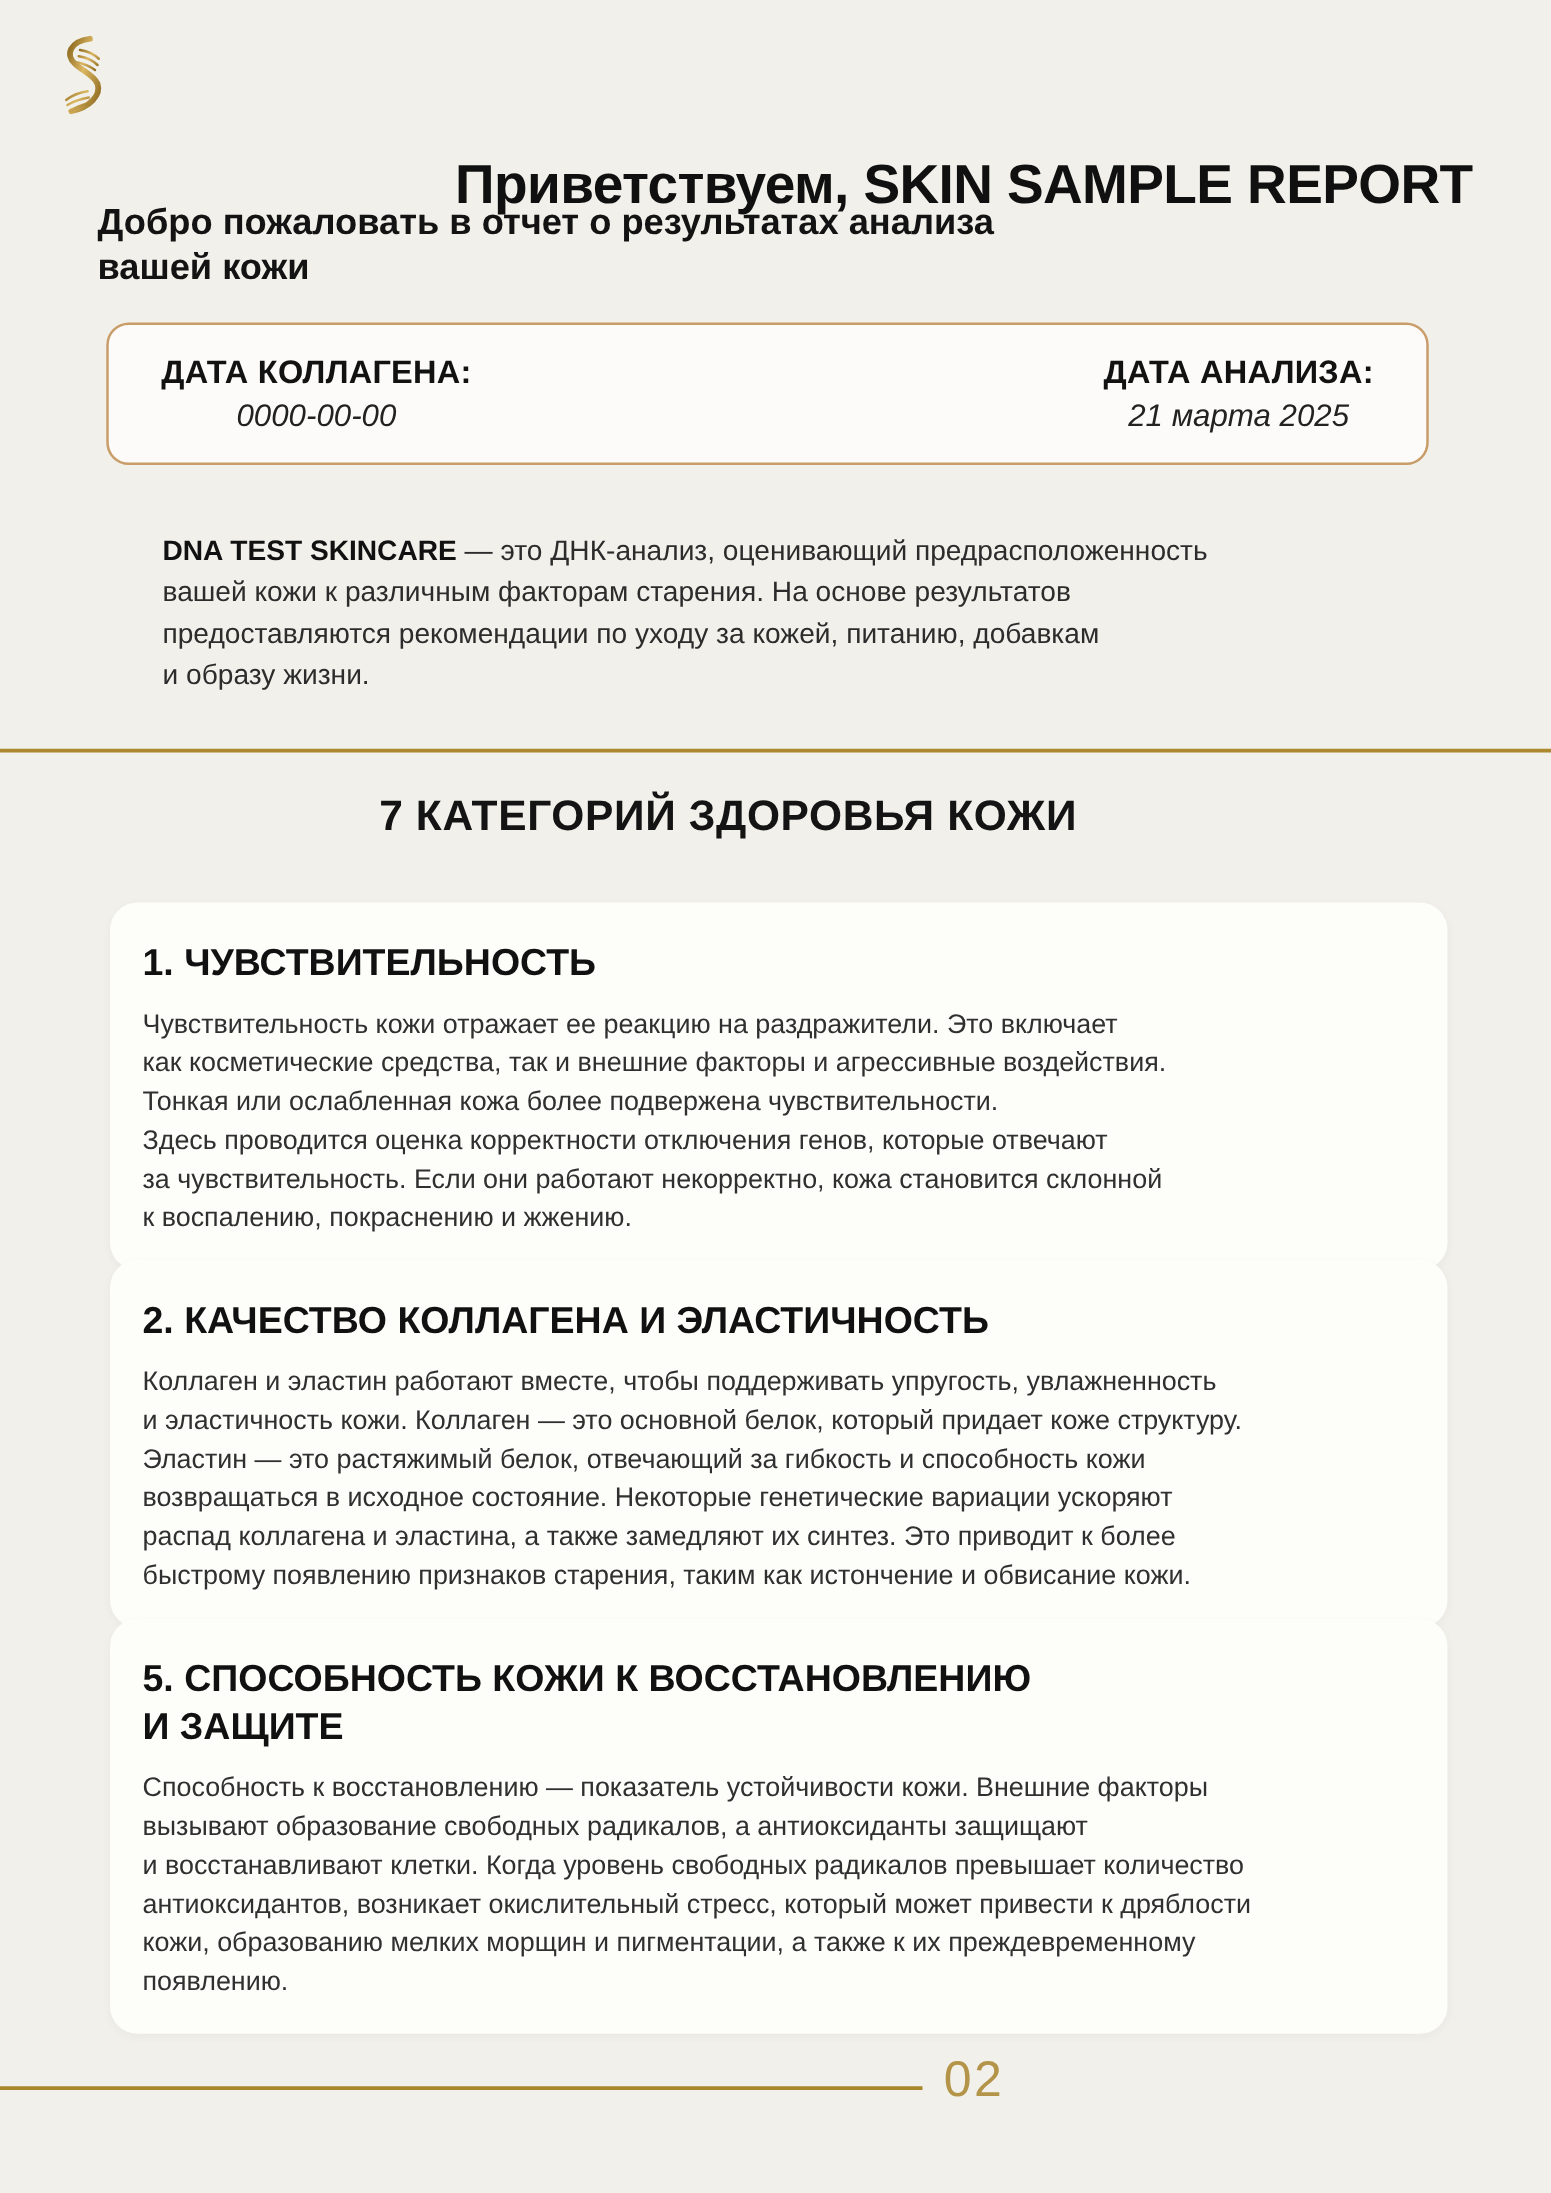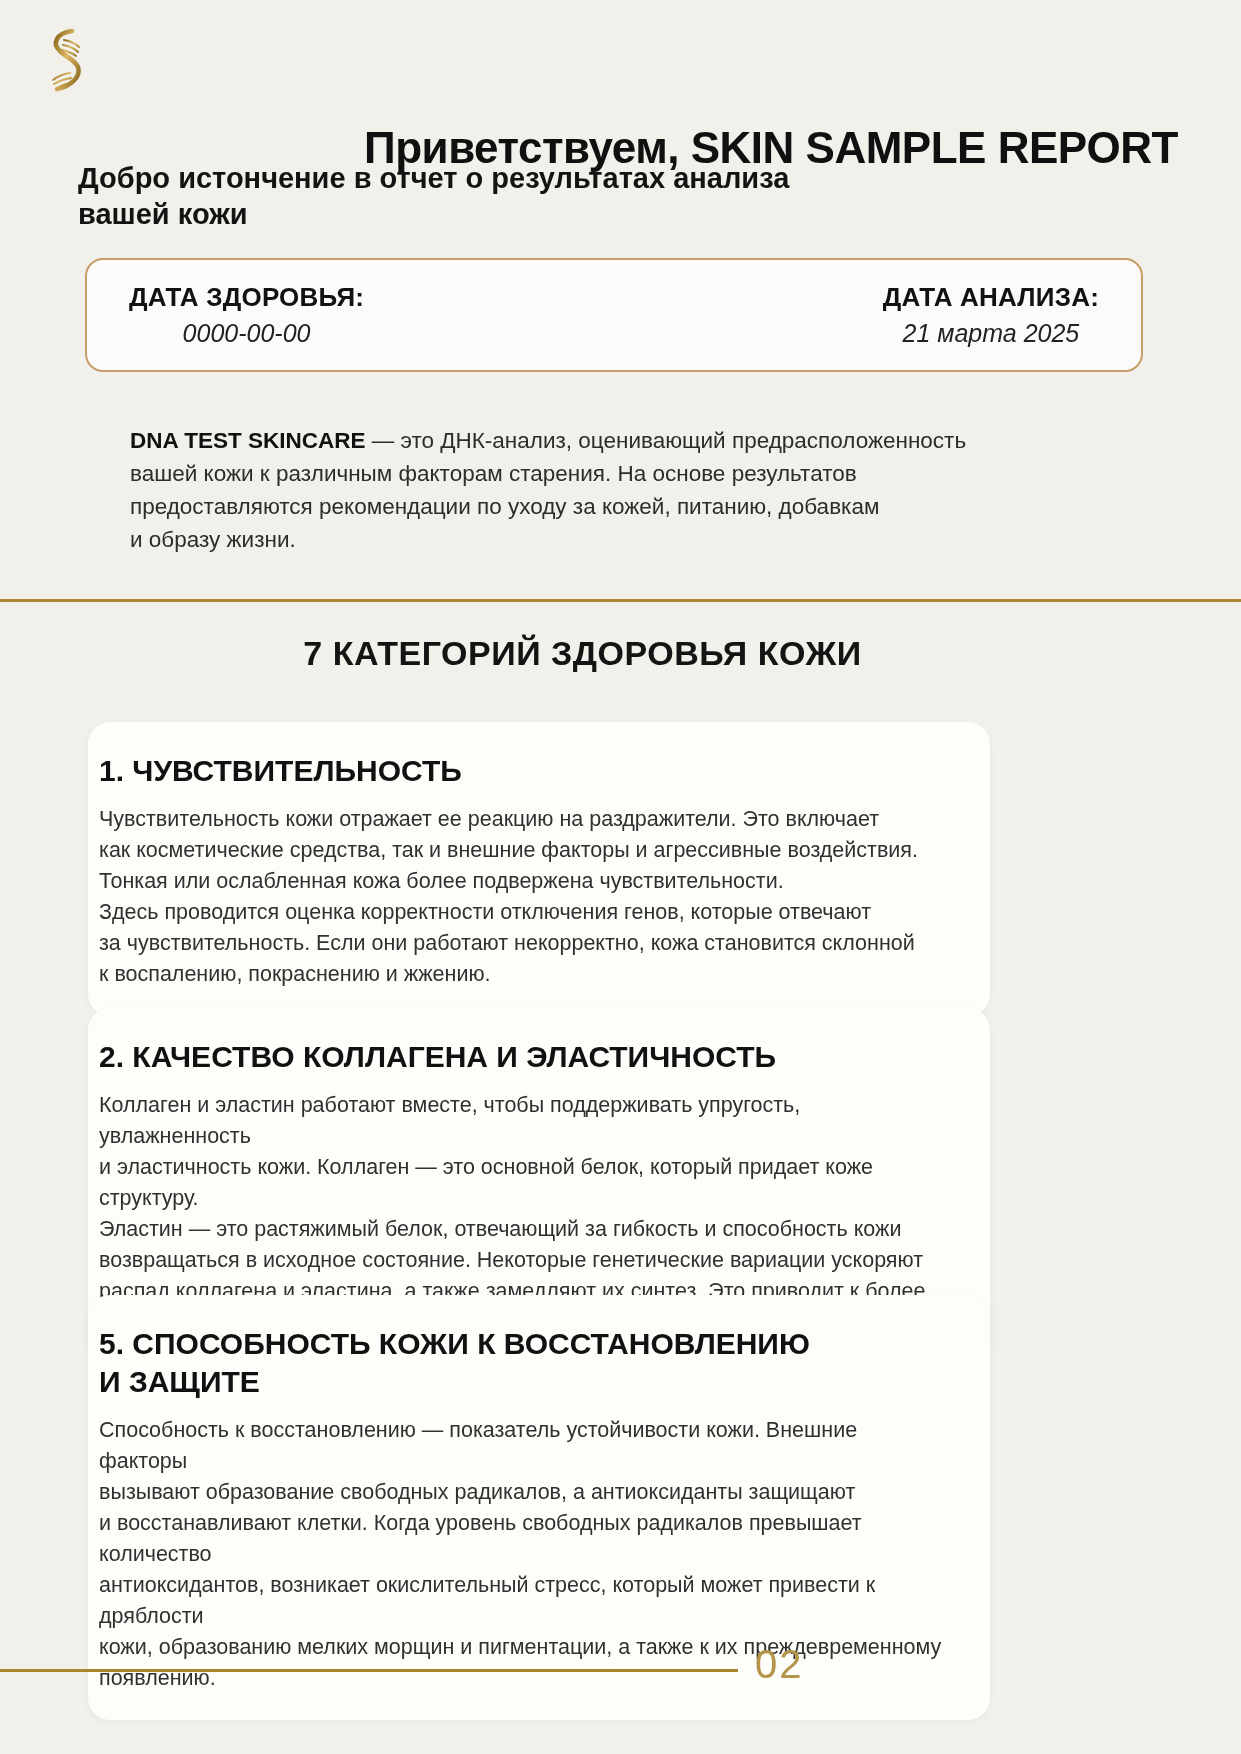"Добро истончение в отчет о" div.abs { text: истончение -> пожаловать }
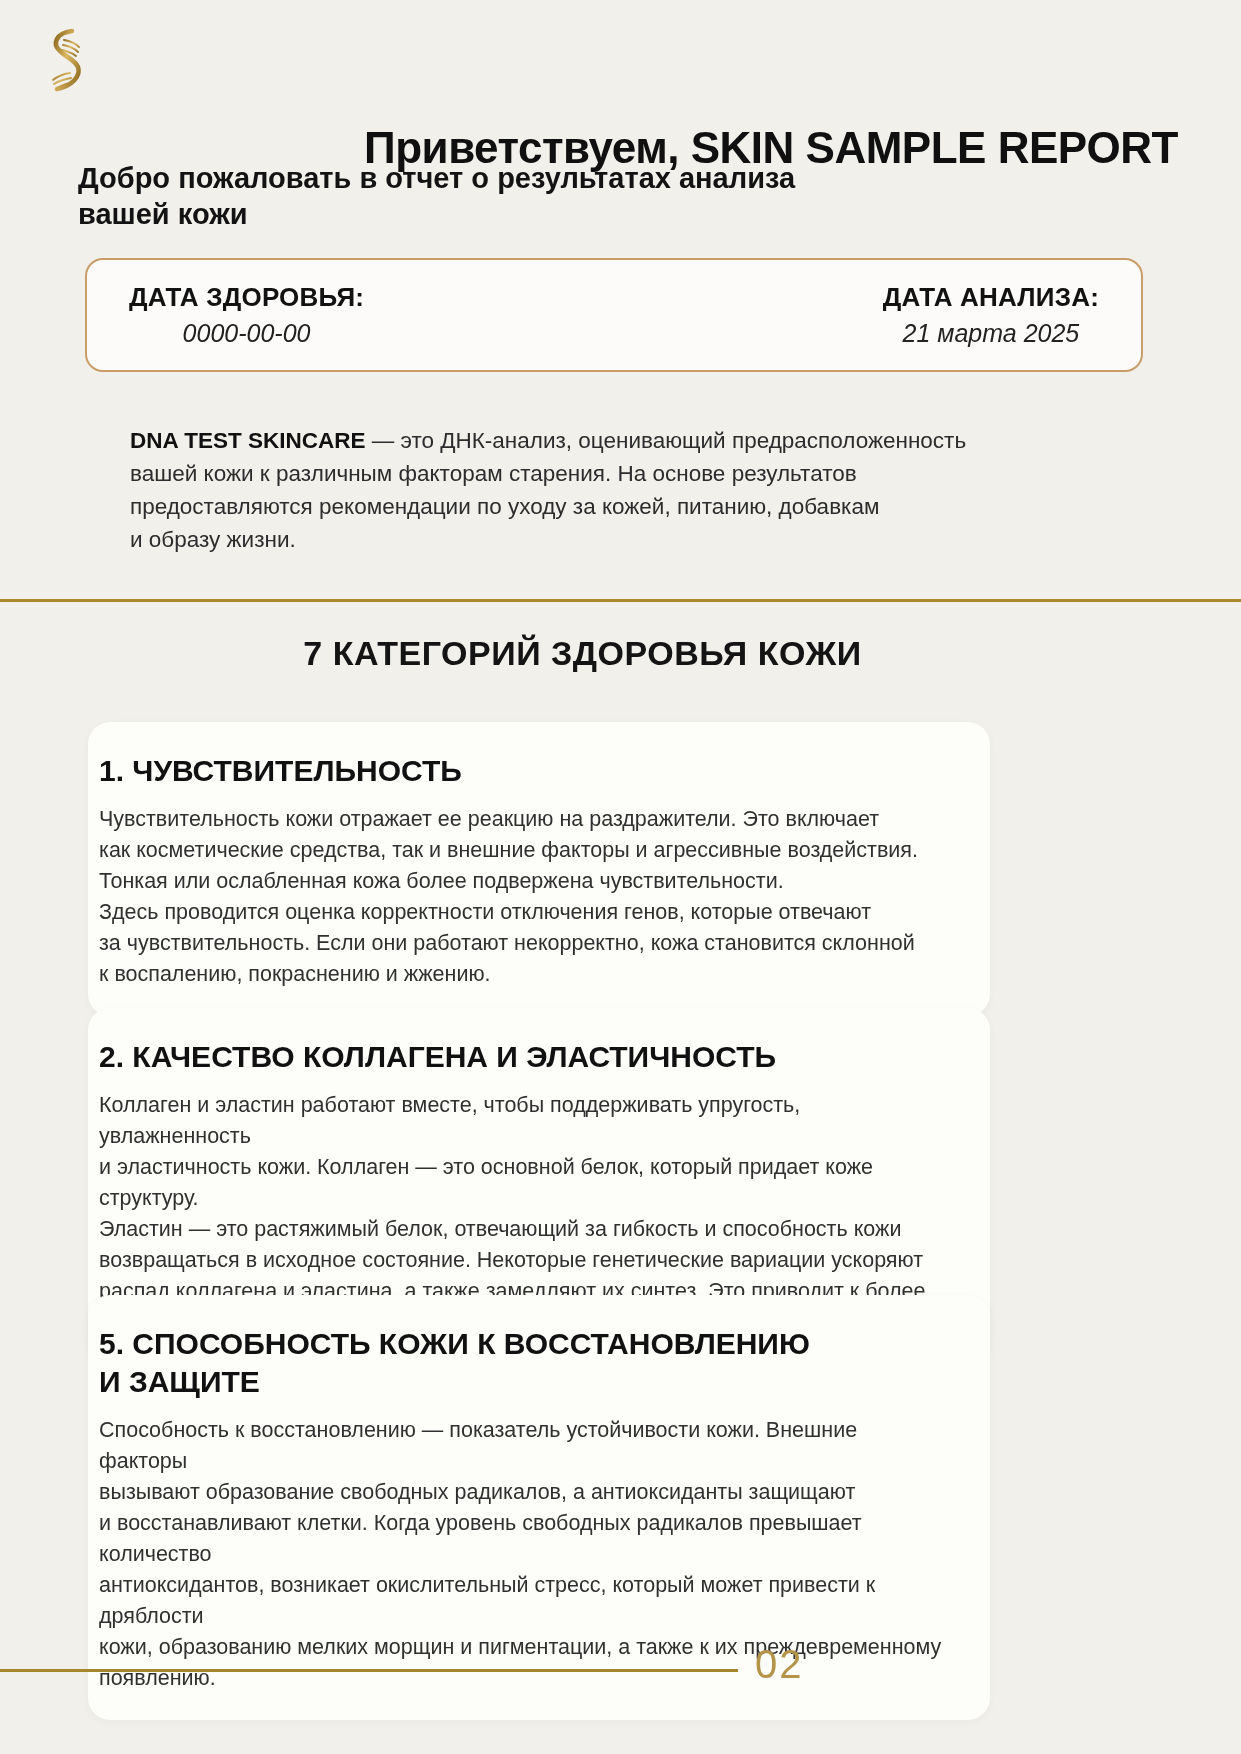"ДАТА ЗДОРОВЬЯ:" div.info-label { text: ЗДОРОВЬЯ -> КОЛЛАГЕНА }
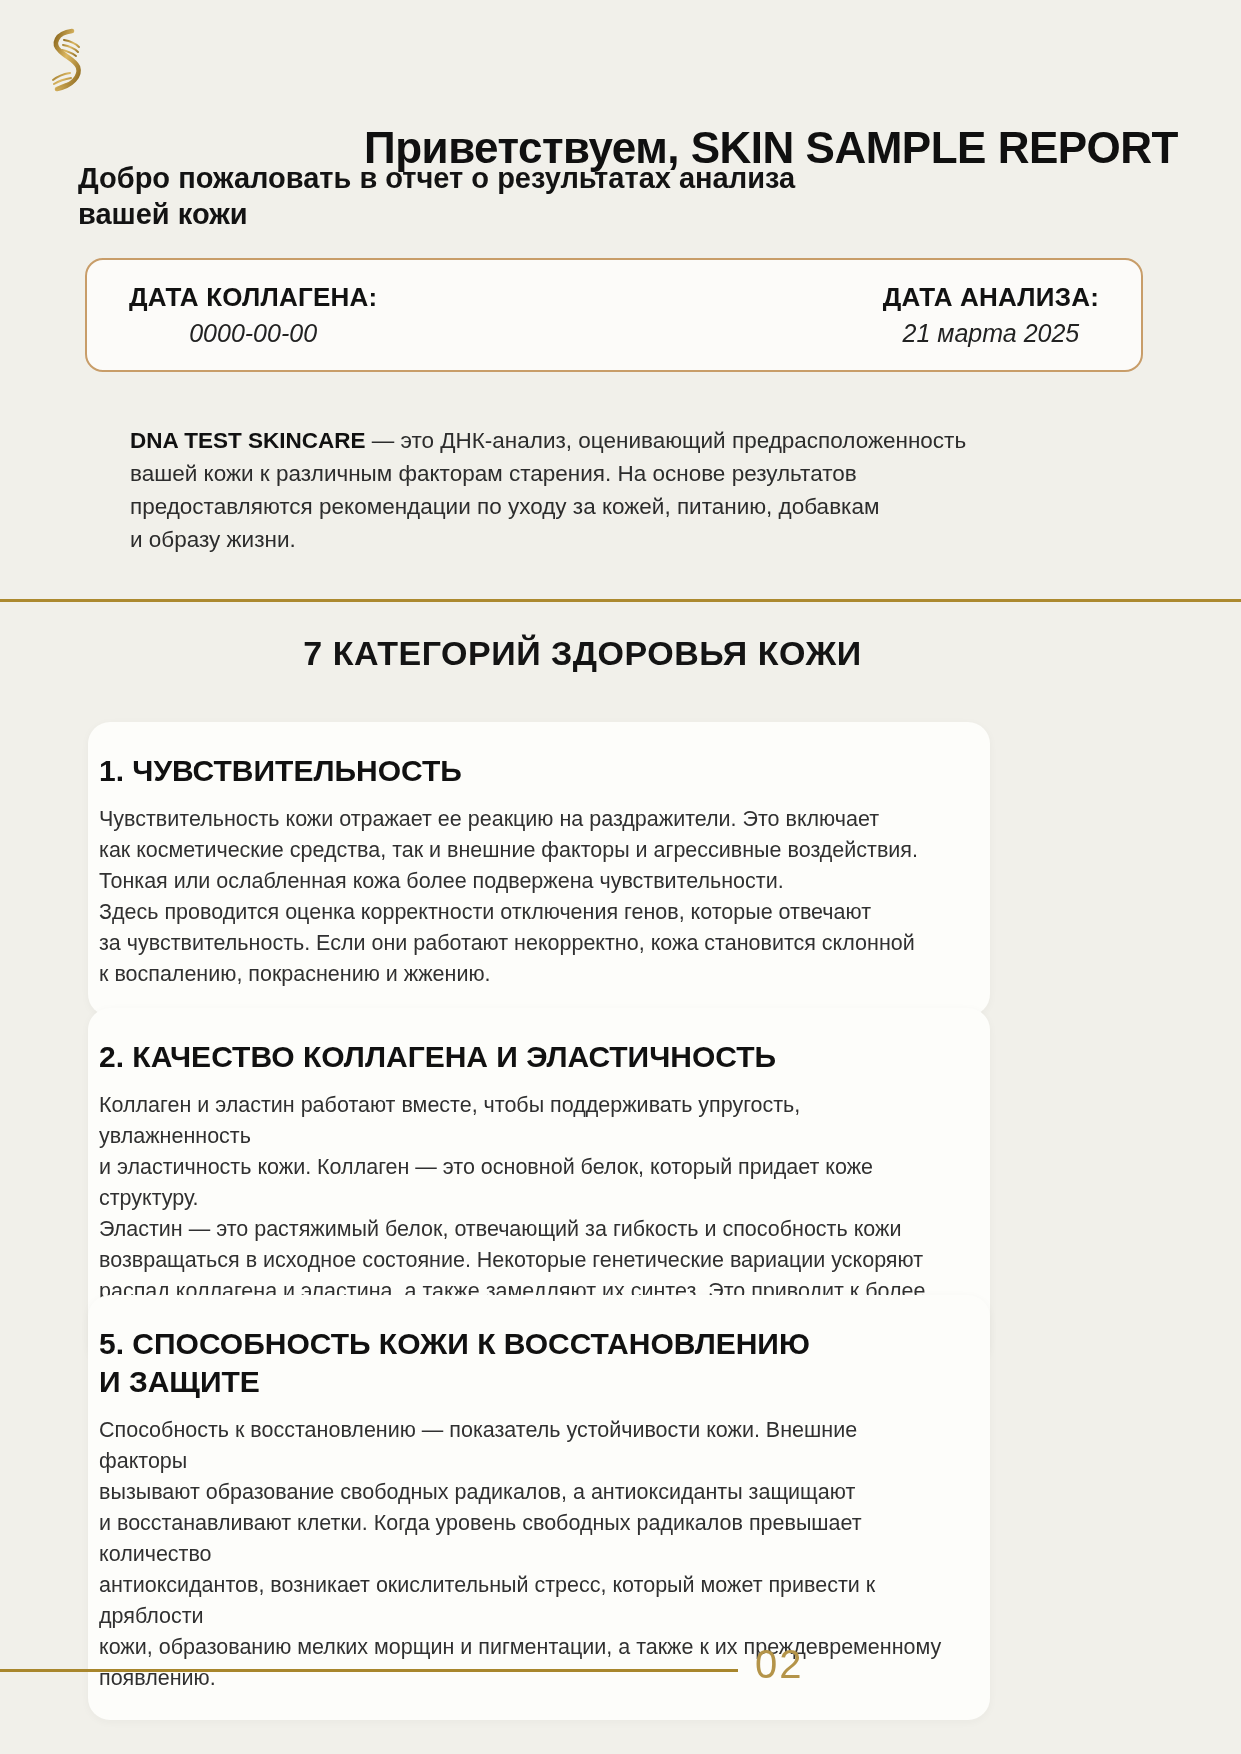"1. ЧУВСТВИТЕЛЬНОСТЬ" .card { padding: 30px 40px 26px 11px -> 30px 40px 26px 26px; width: 902px -> 1070px }
